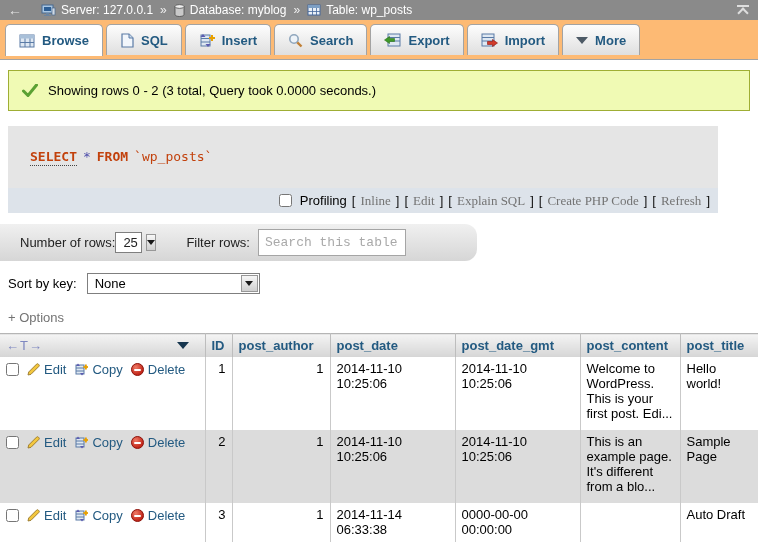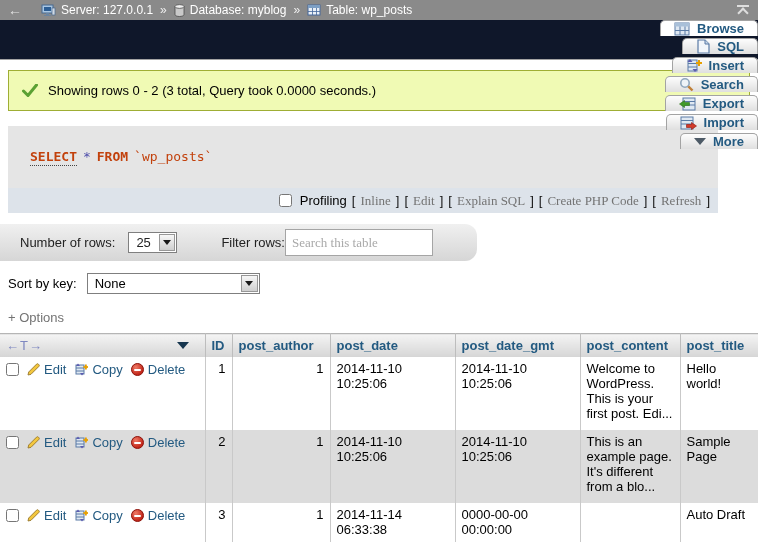"Browse" .tabbar { align-items: flex-end -> center; background: #0f172a -> #fdba74; flex-direction: column -> none }
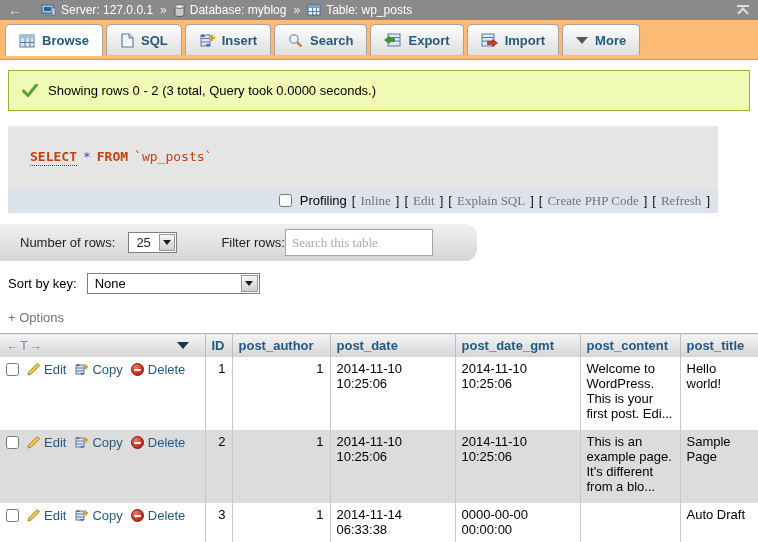"25" .sel-rows { margin-left: 13px -> none; width: 49px -> 27px }
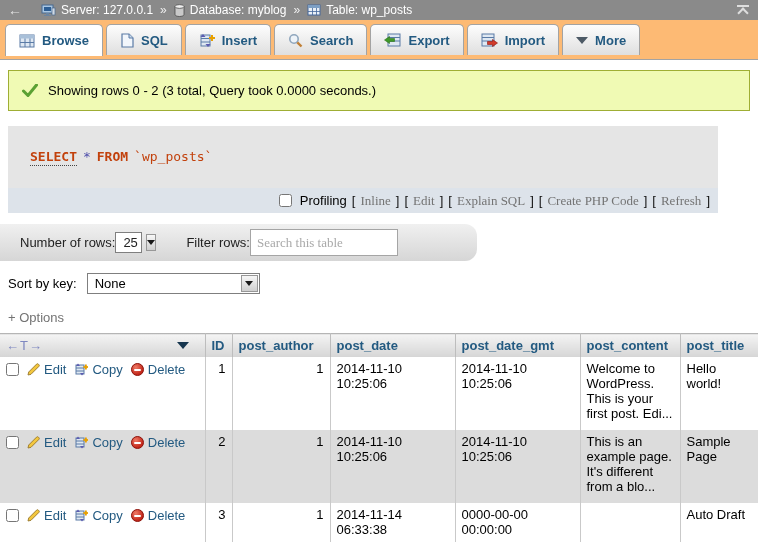"Search this table" .filter-input { font-family: Liberation Serif, serif -> Liberation Mono, monospace; margin-left: none -> 8px }
